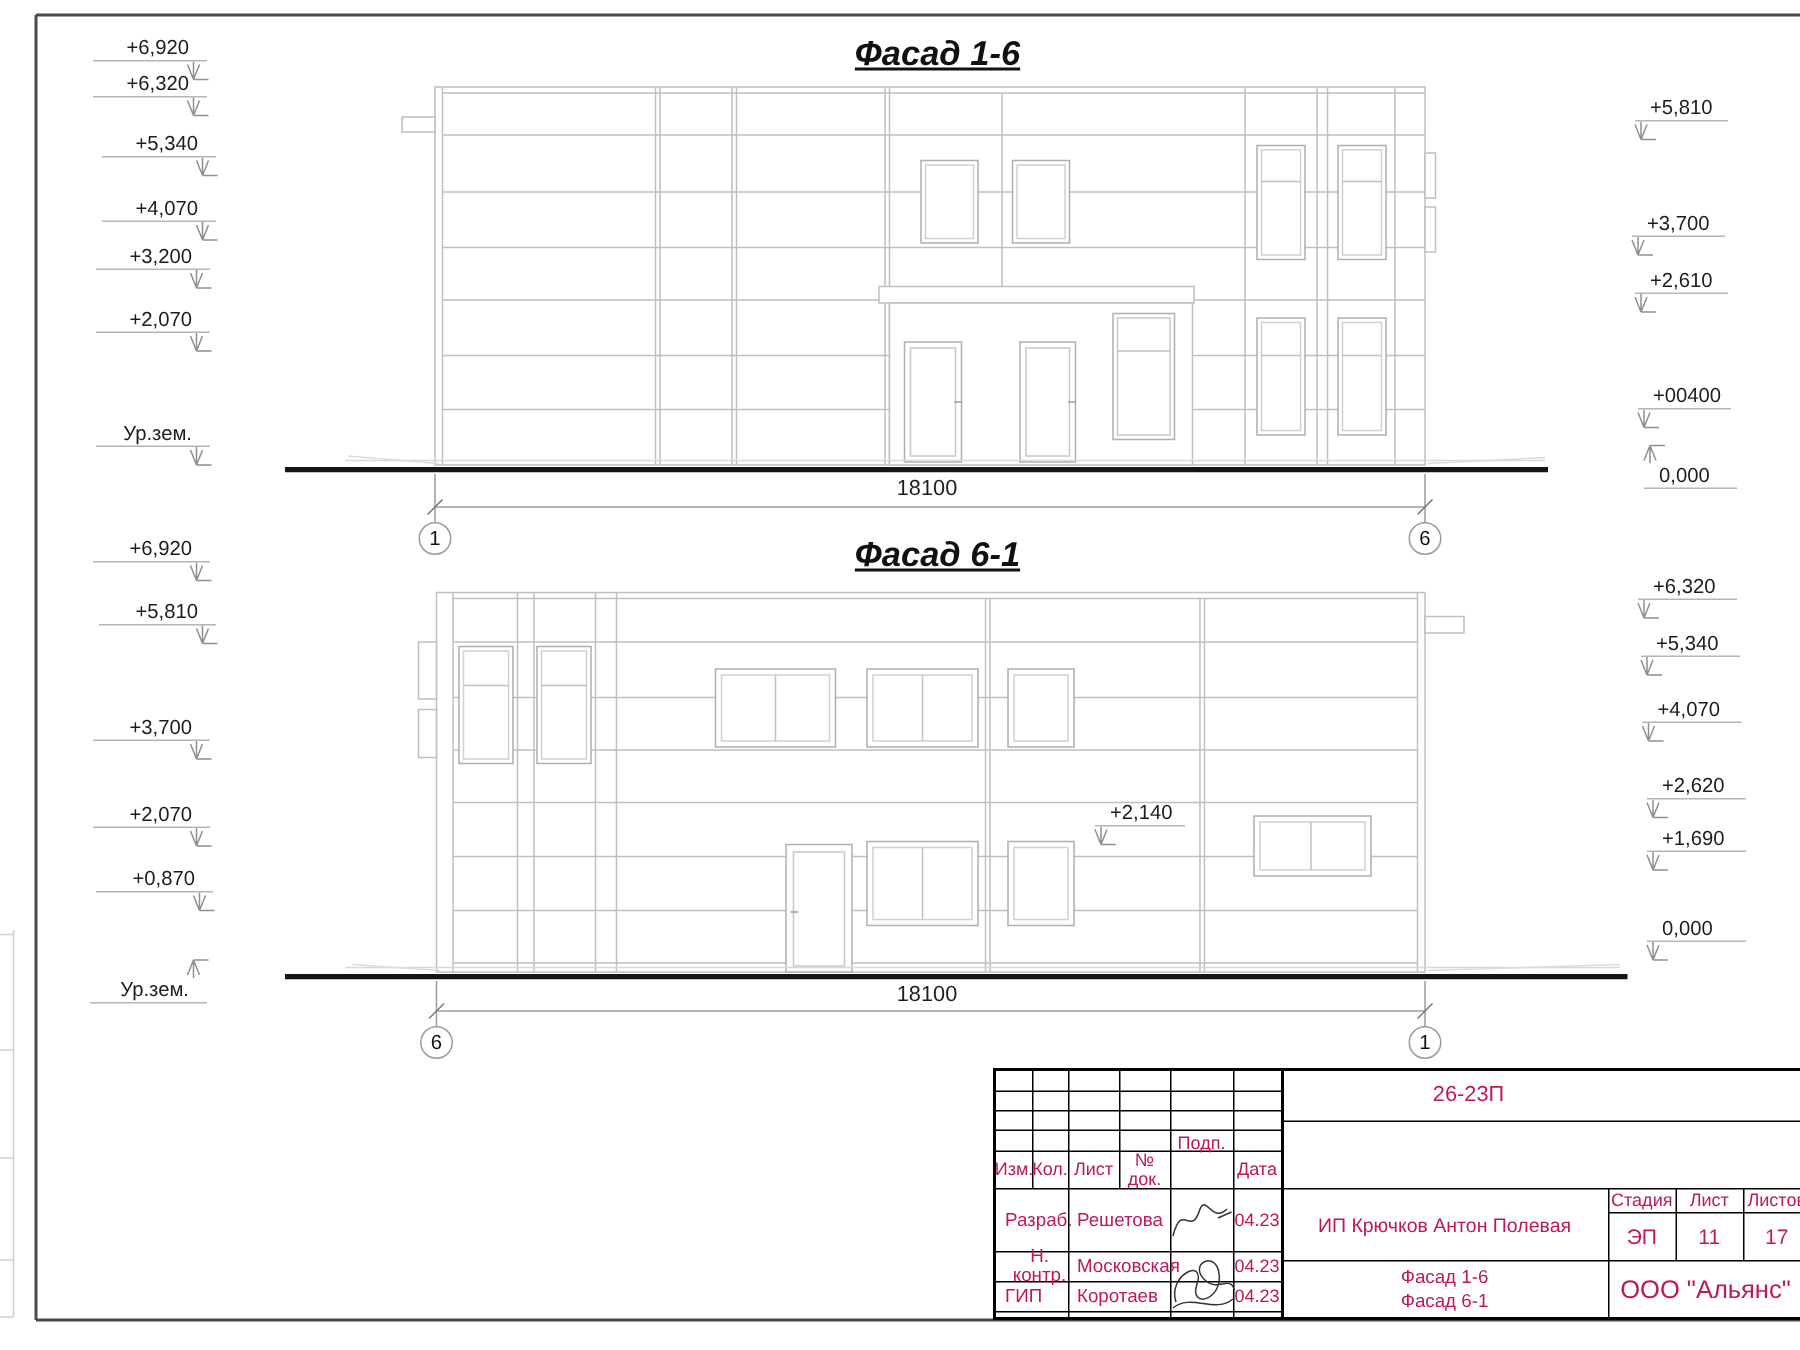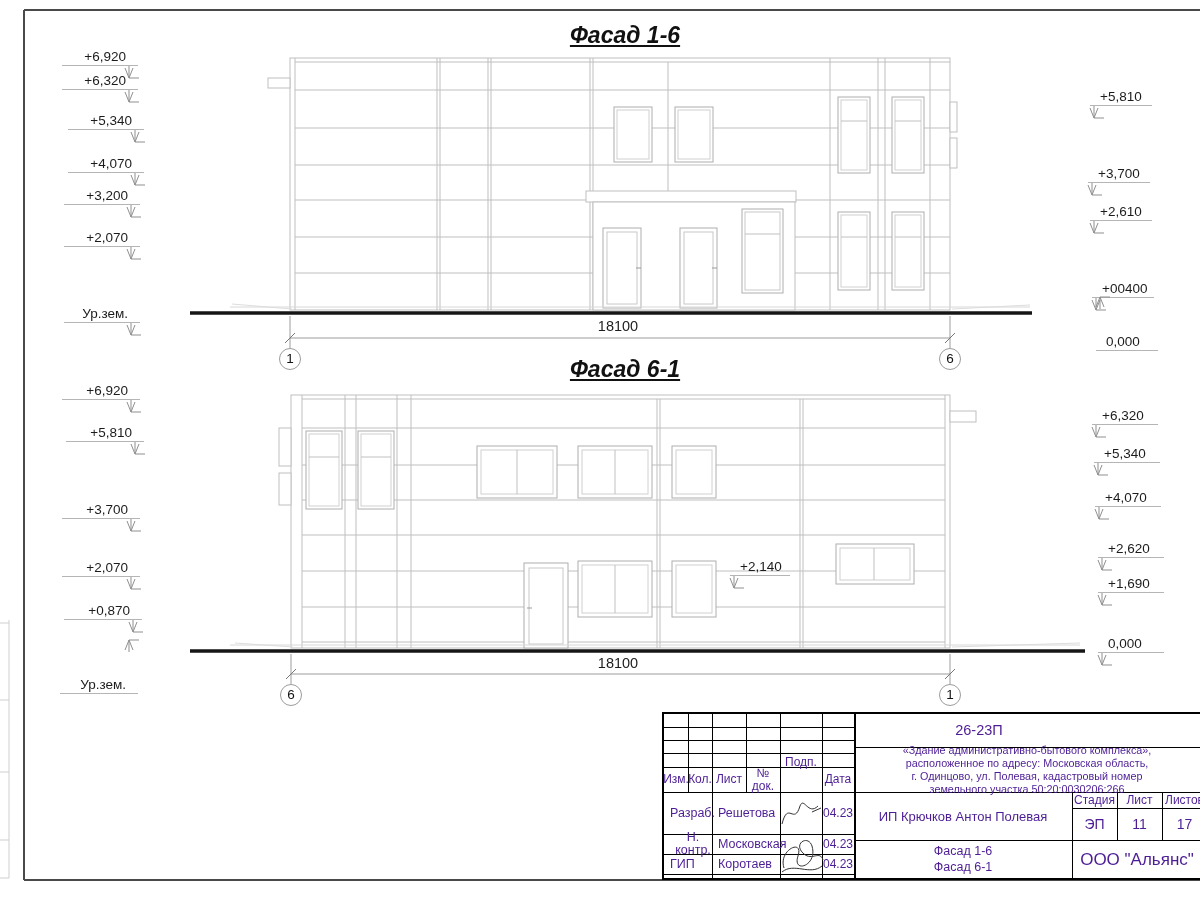"+6,920" .elev .elbl { margin-top: 25px -> none }
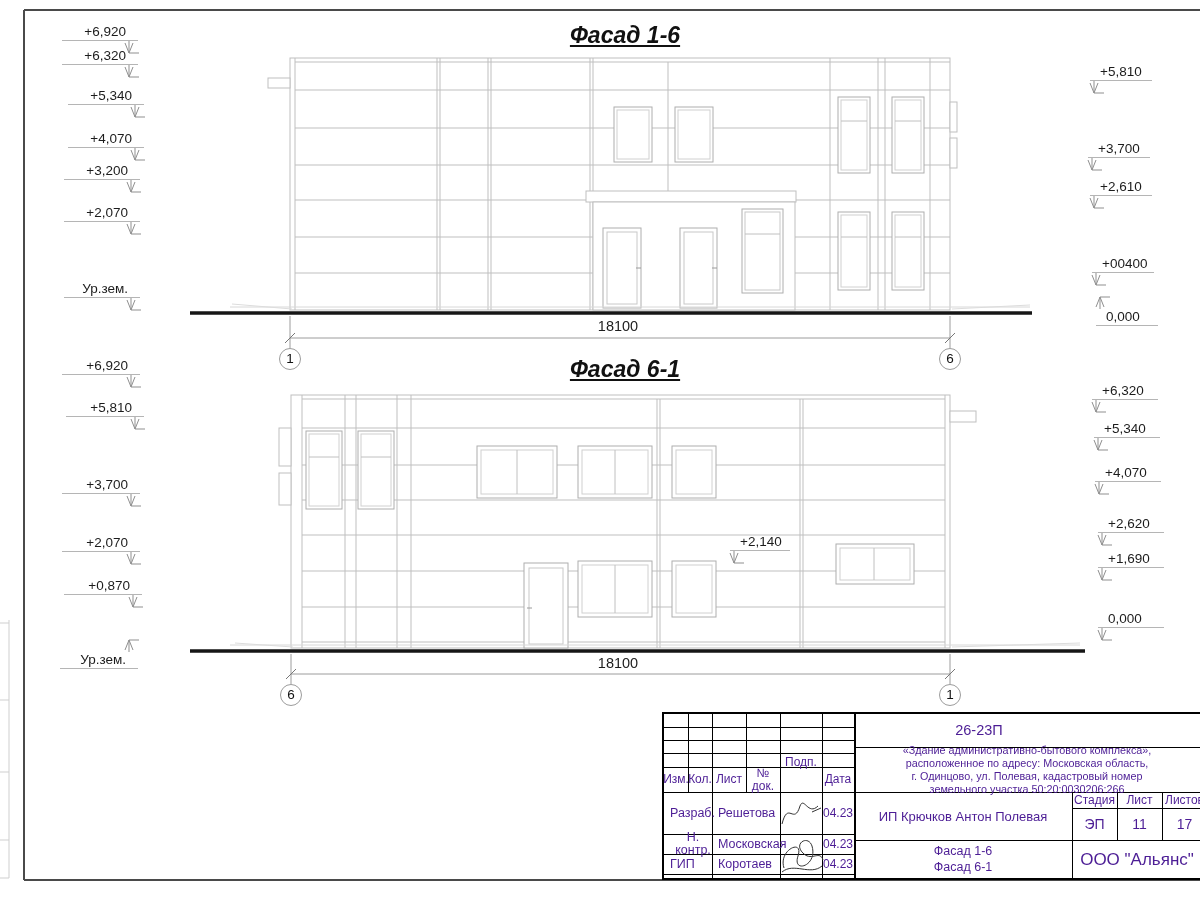"26-23П" #tb .c { color: #4c1d95 -> #be185d }
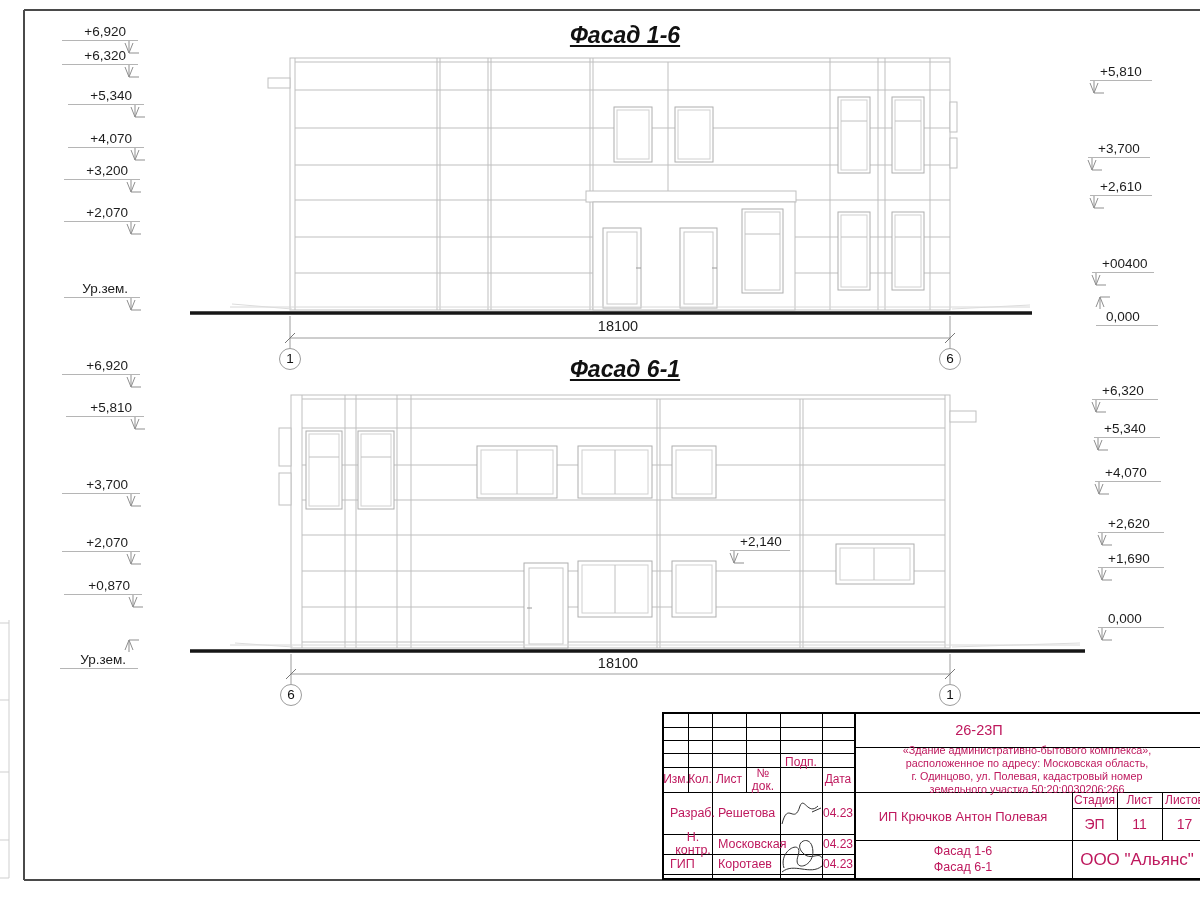"«Здание административно-бытового" div.c { html: <div> <span>«Здание административно-бытового комплекса»,</span> <span>расположенное по адресу: Московская область,</span> <span>г. Одинцово, ул. Полевая, кадастровый номер</span> <span>земельного участка 50:20:0030206:266</span> </div> -> none }
